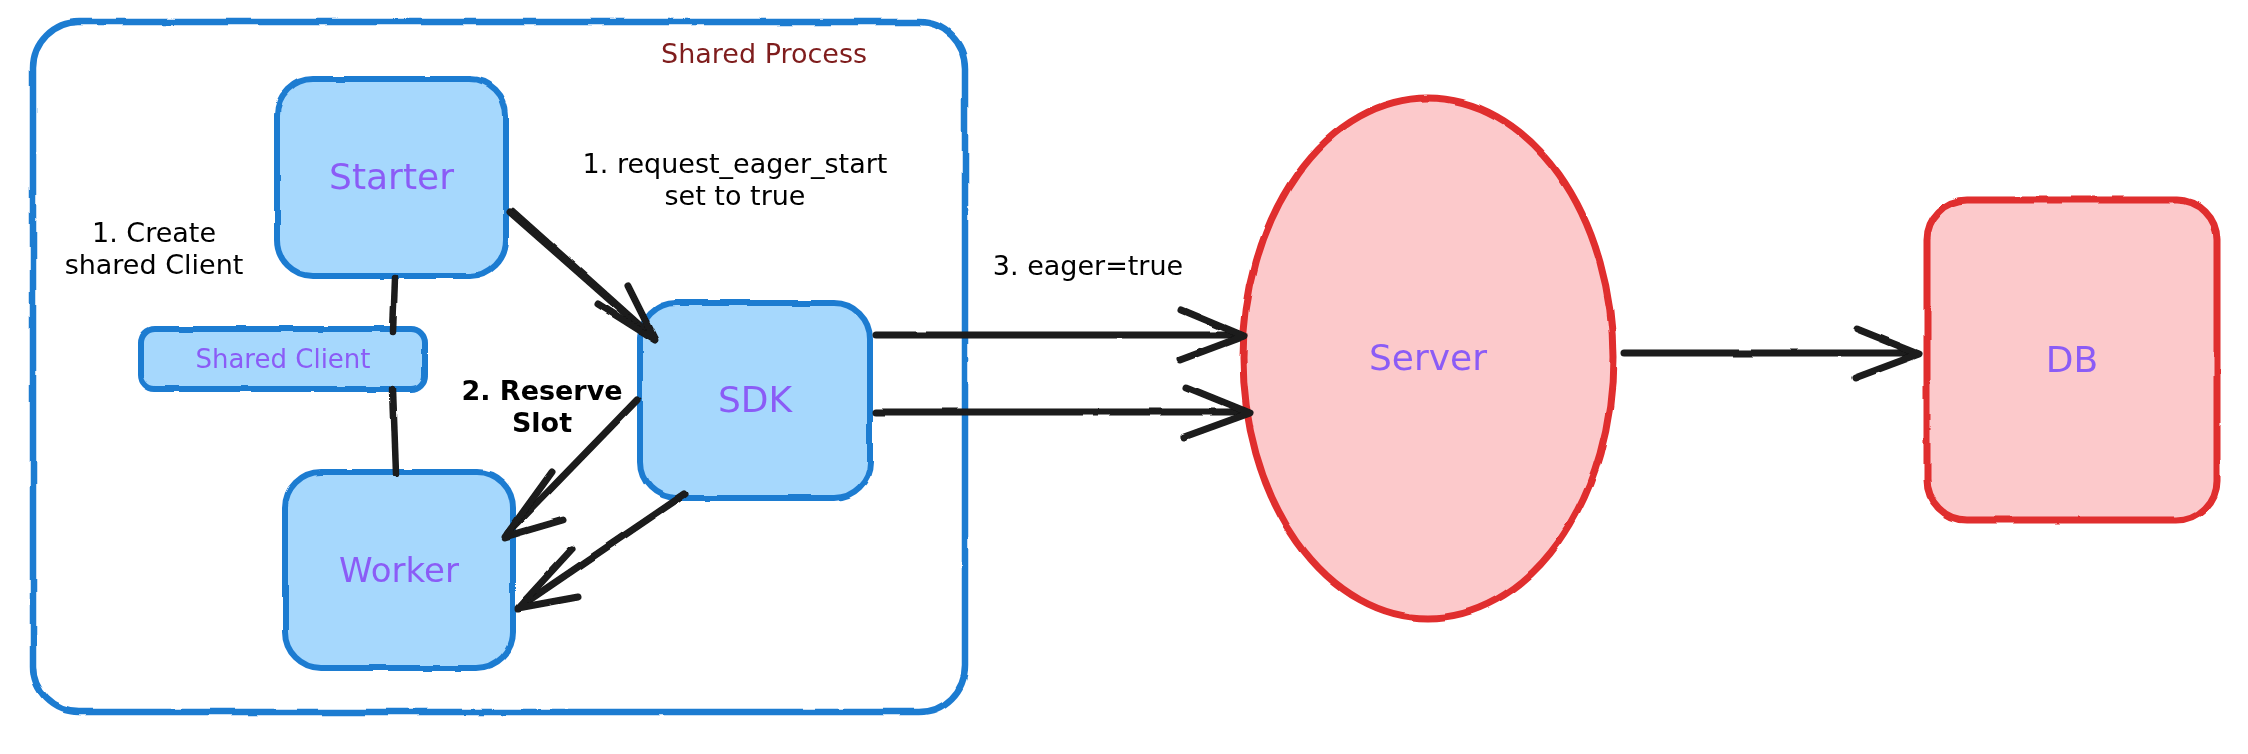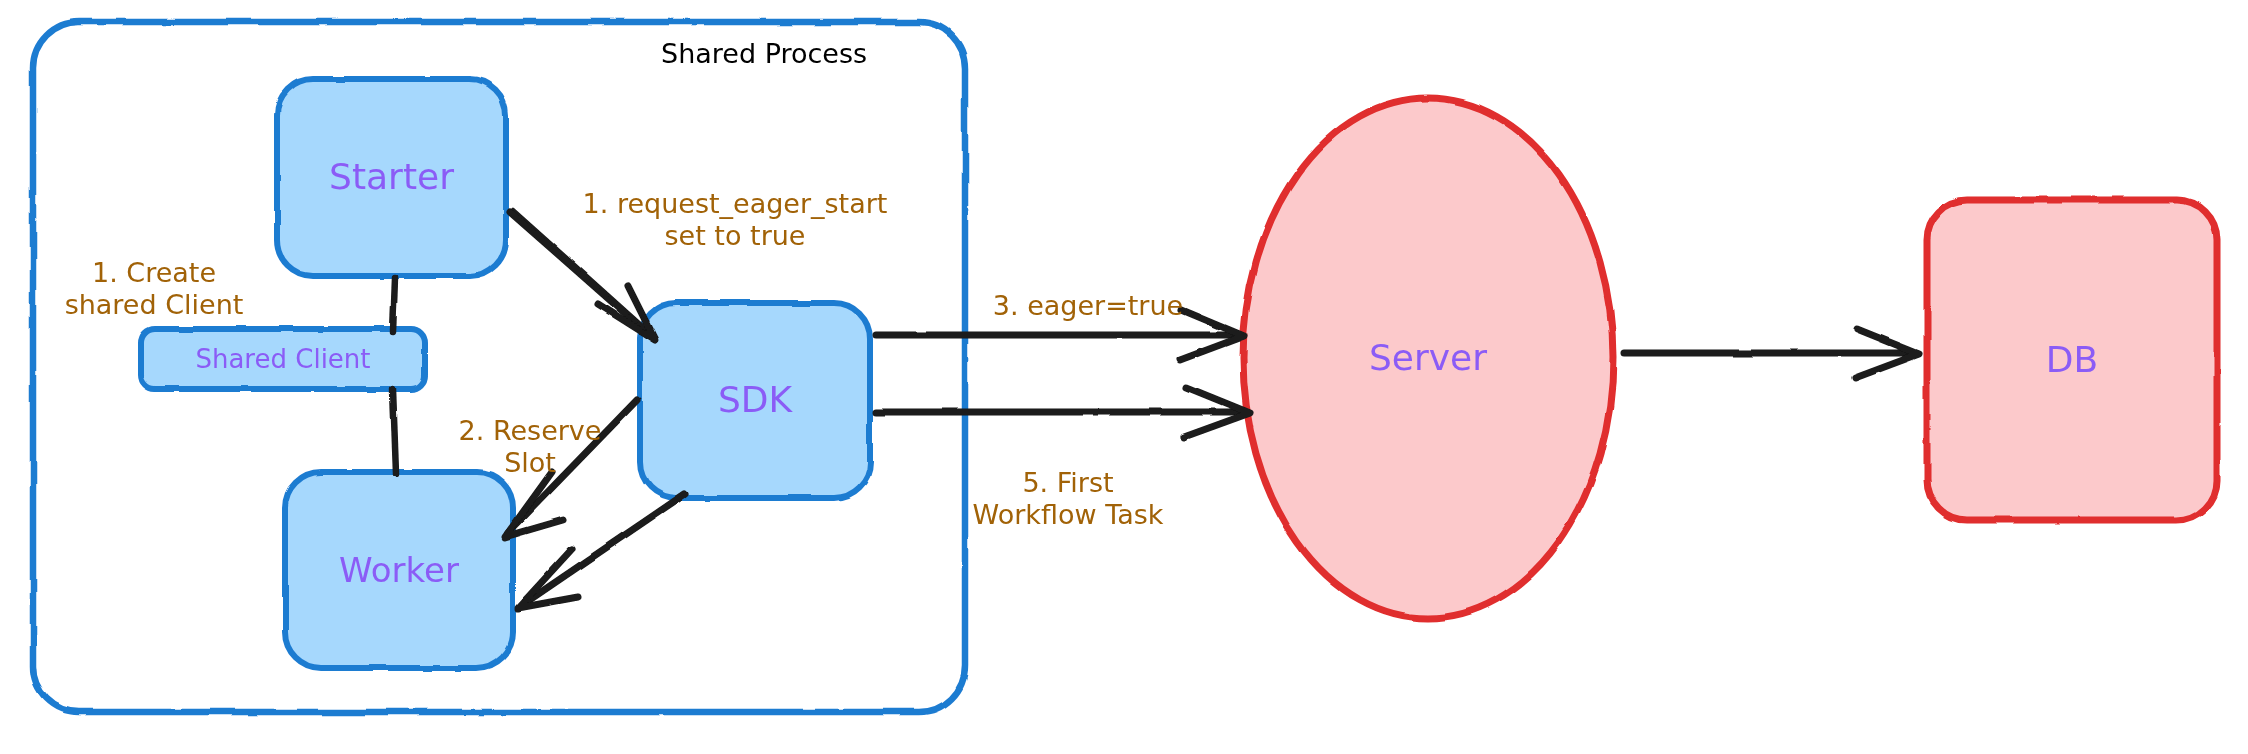"Shared Process" .container-title { color: #000000 -> #7f1d1d }
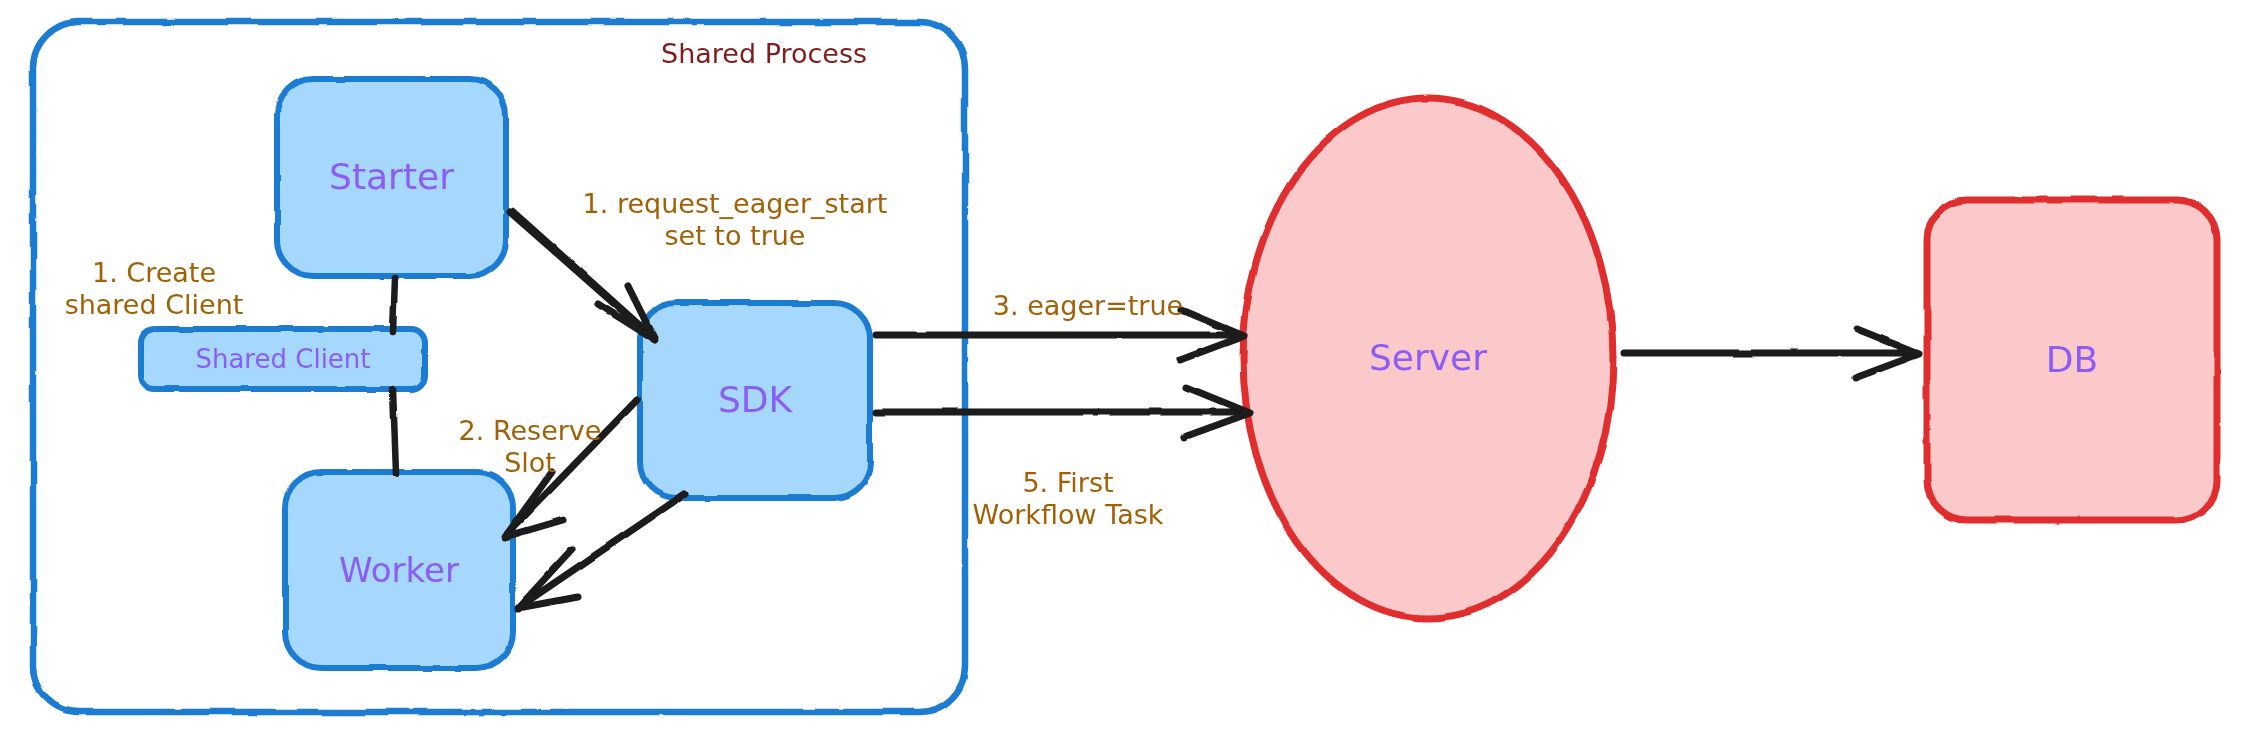"1. request_eager_start" .edge-label { color: #a16207 -> #000000; margin-top: 40px -> none }
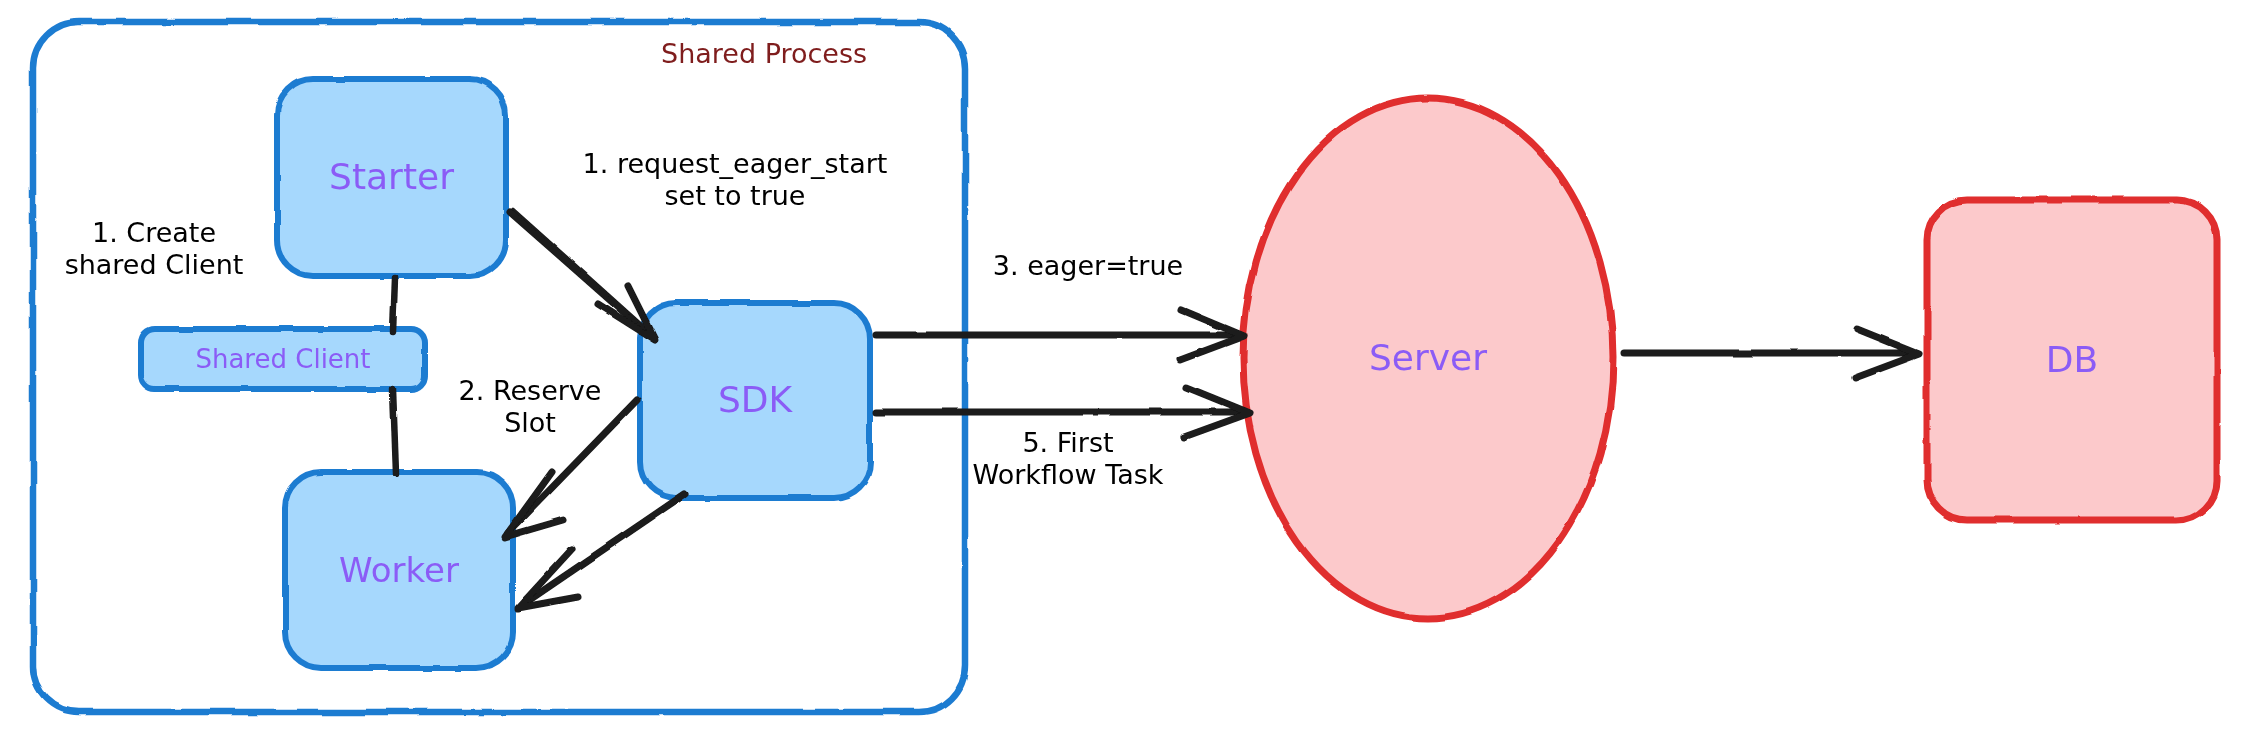"2. Reserve" div.edge-label { font-weight: none -> bold; left: 435px -> 447px }
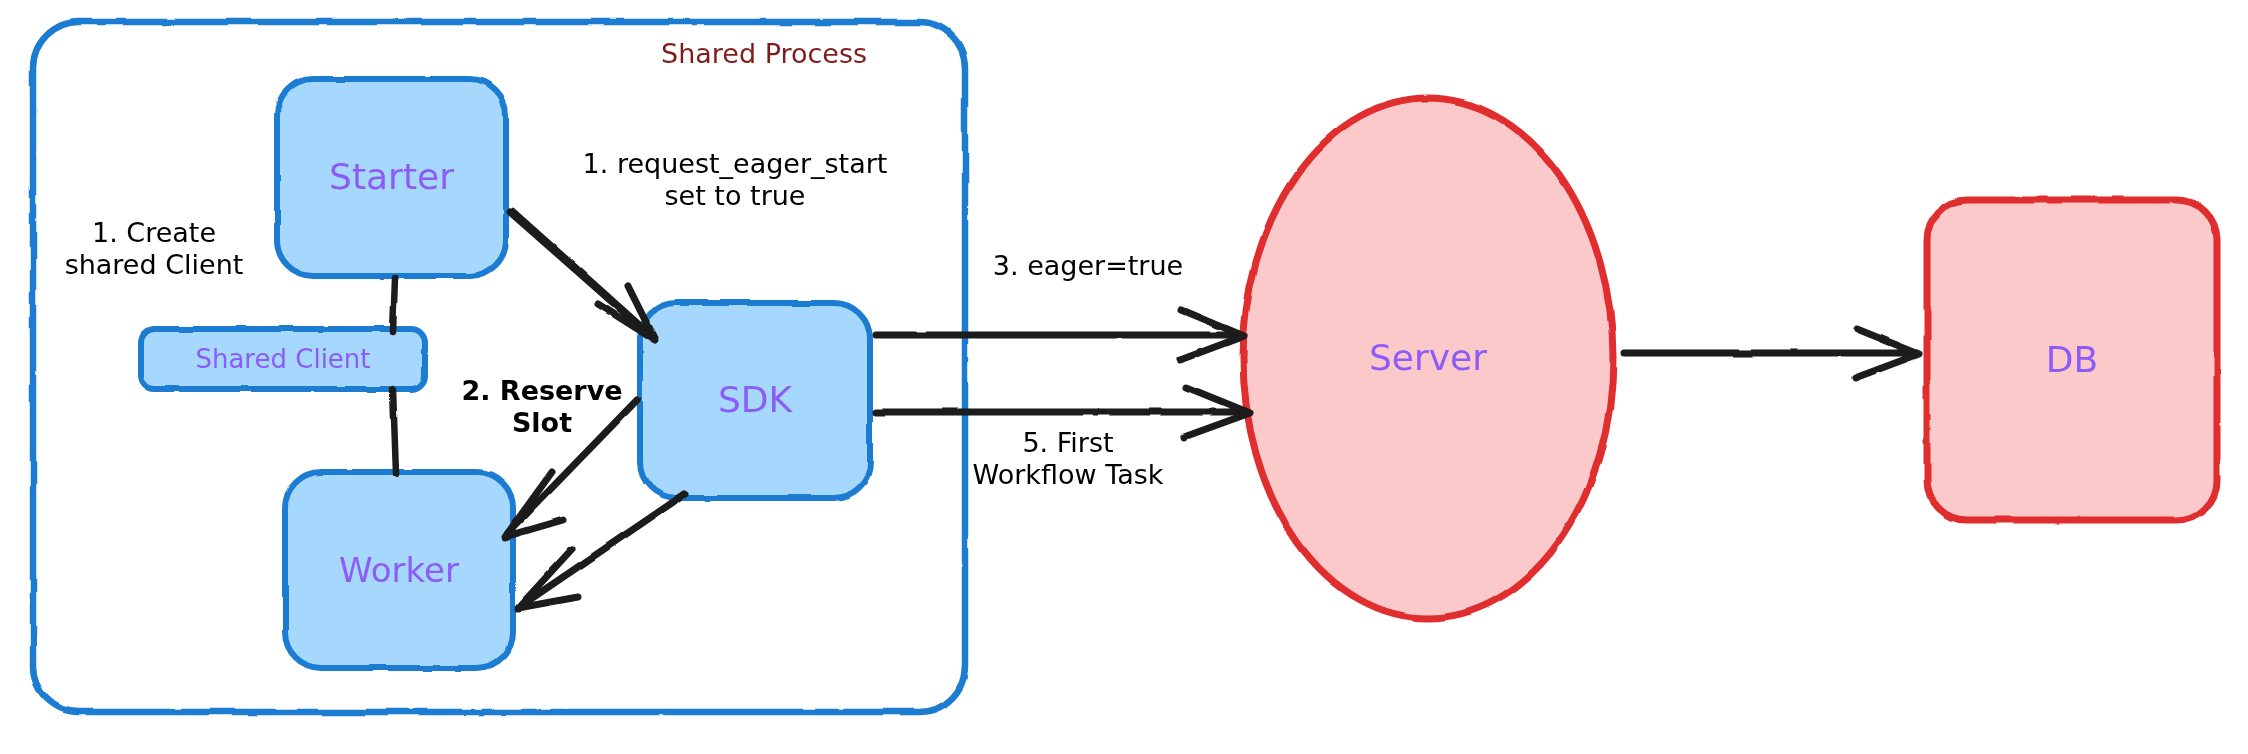"5. First" div.edge-label { html: <div>5. First Workflow Task</div> -> none }
